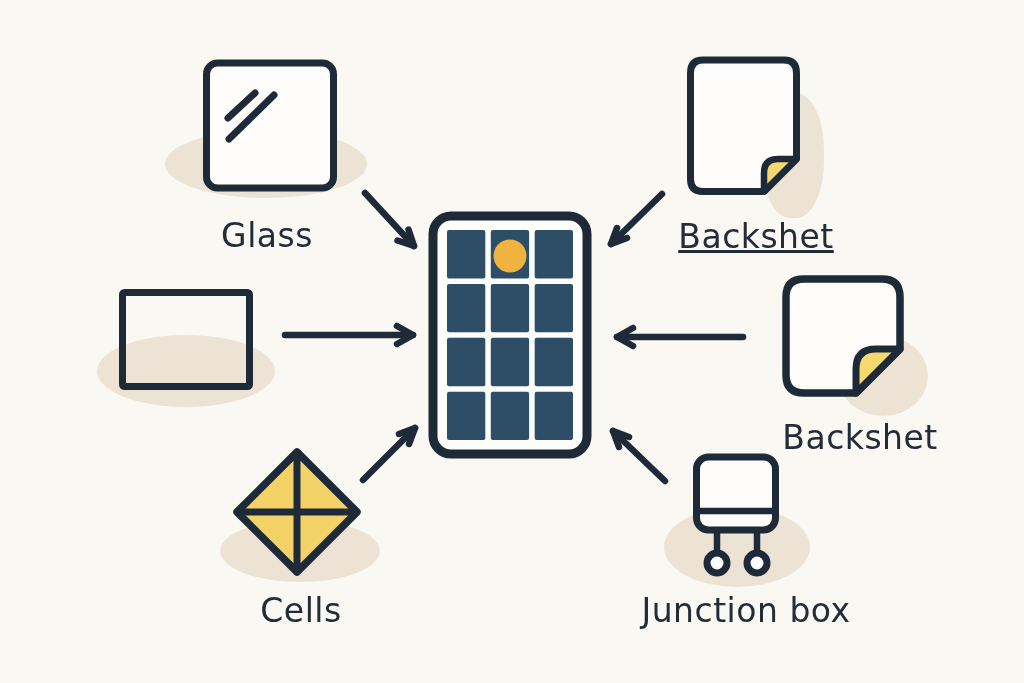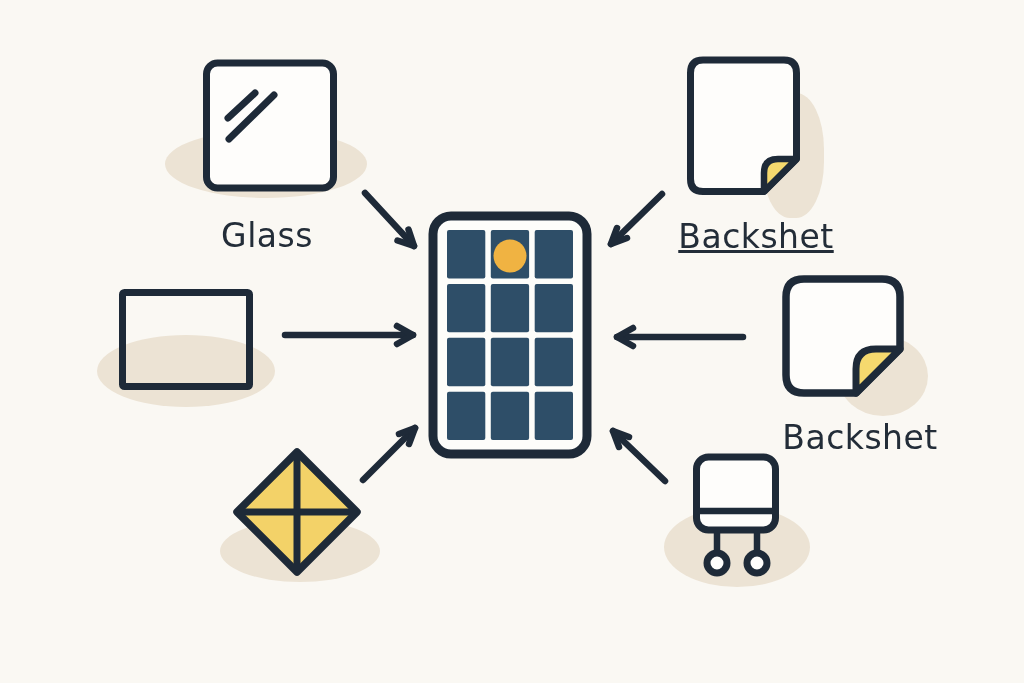"Cells" div.label { html: none -> <div>Cells</div> }
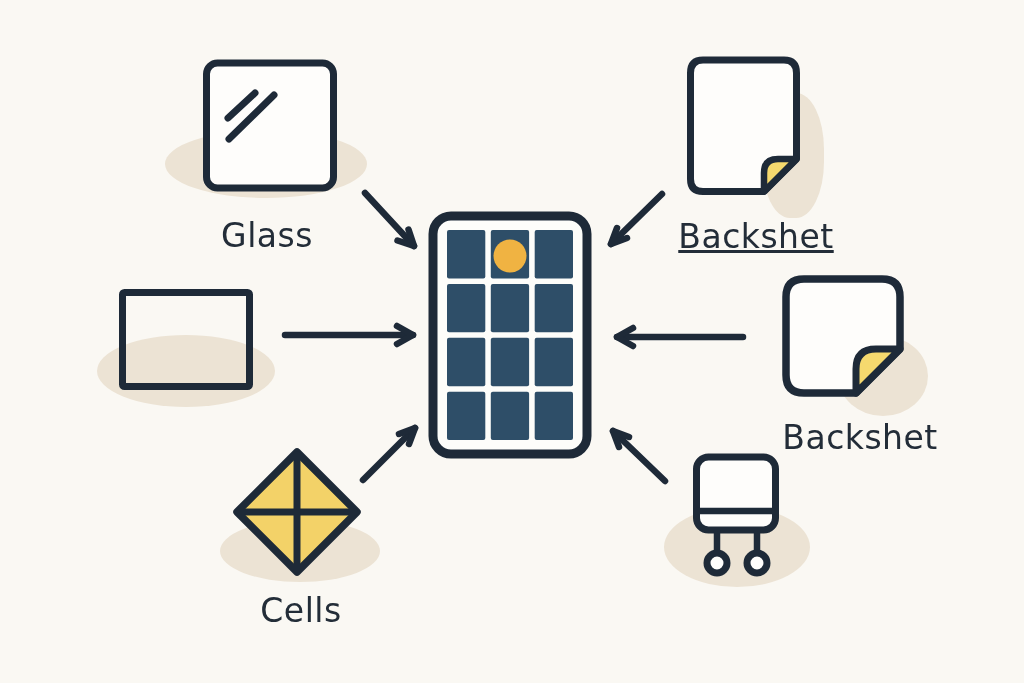"Junction box" div.label { html: none -> <div>Junction box</div> }
